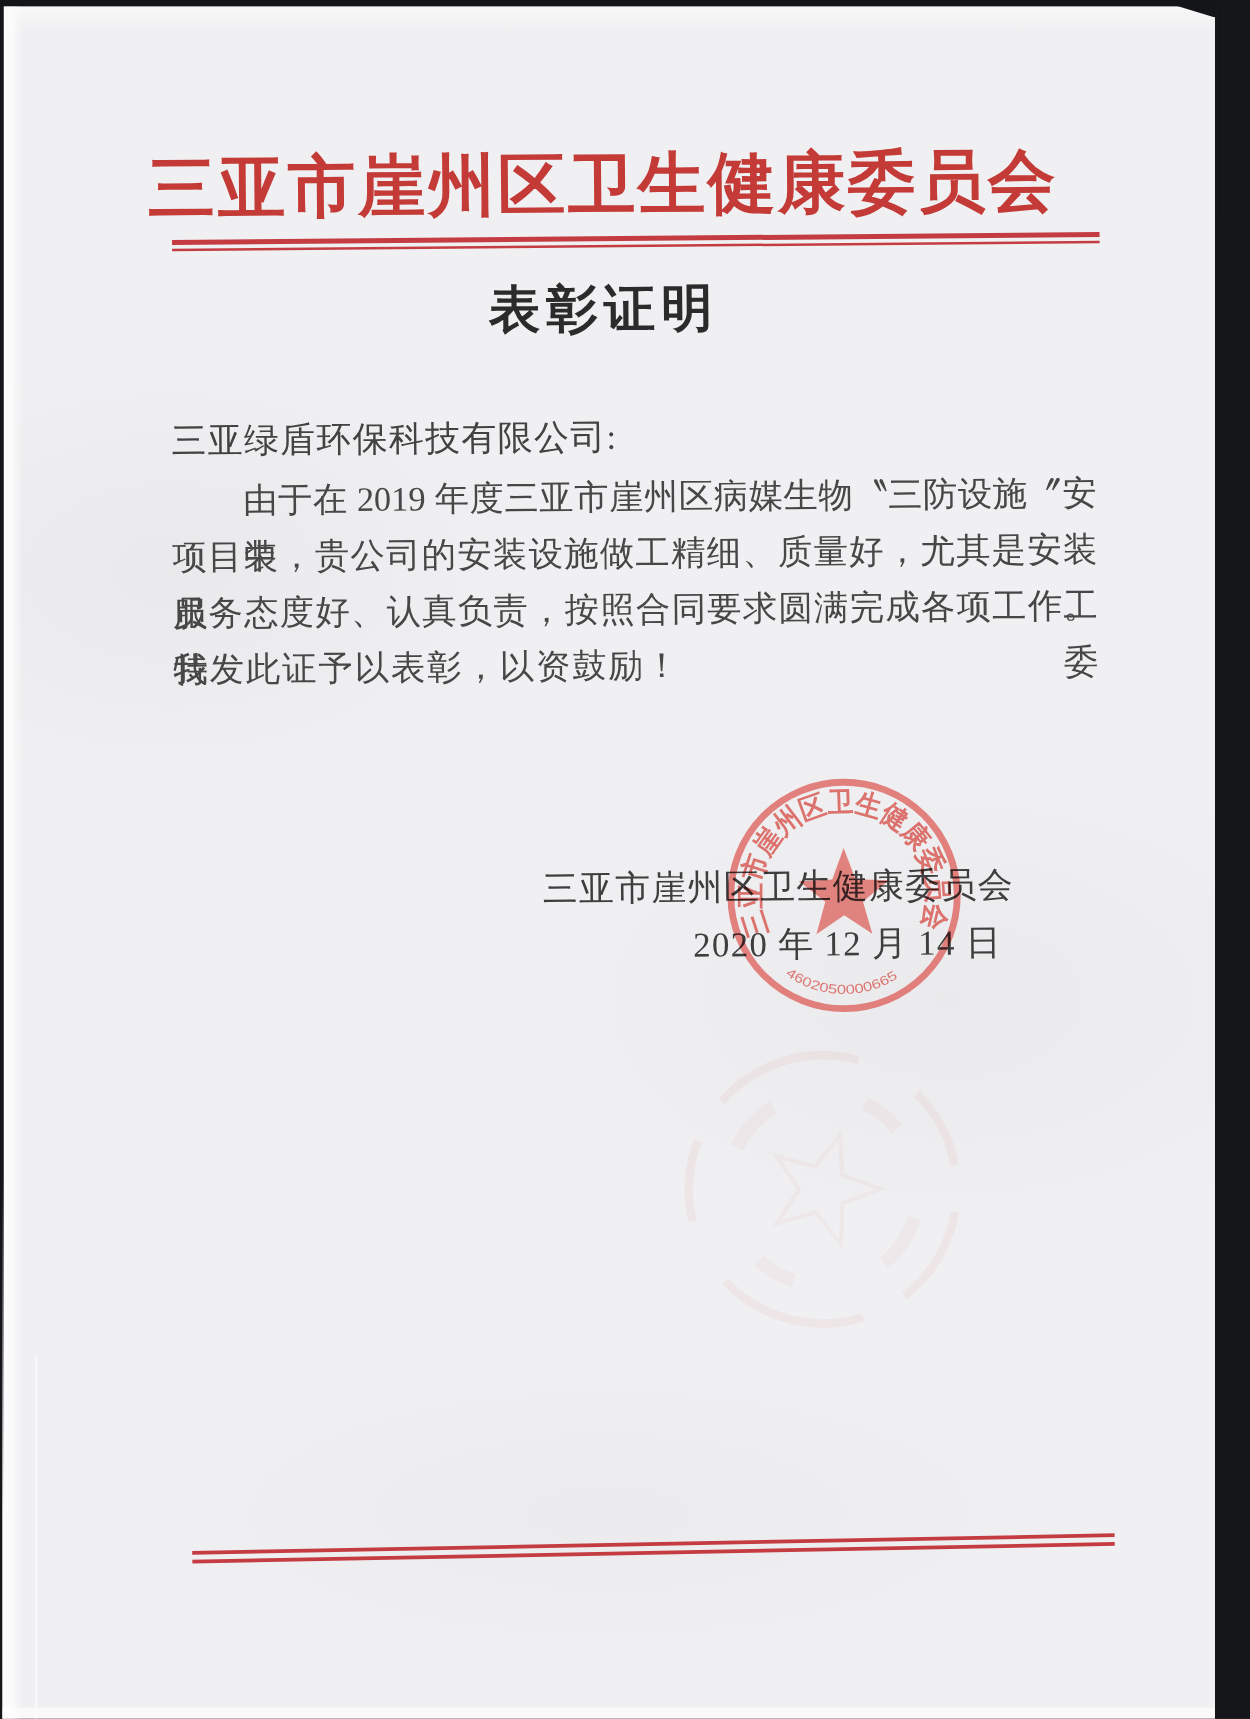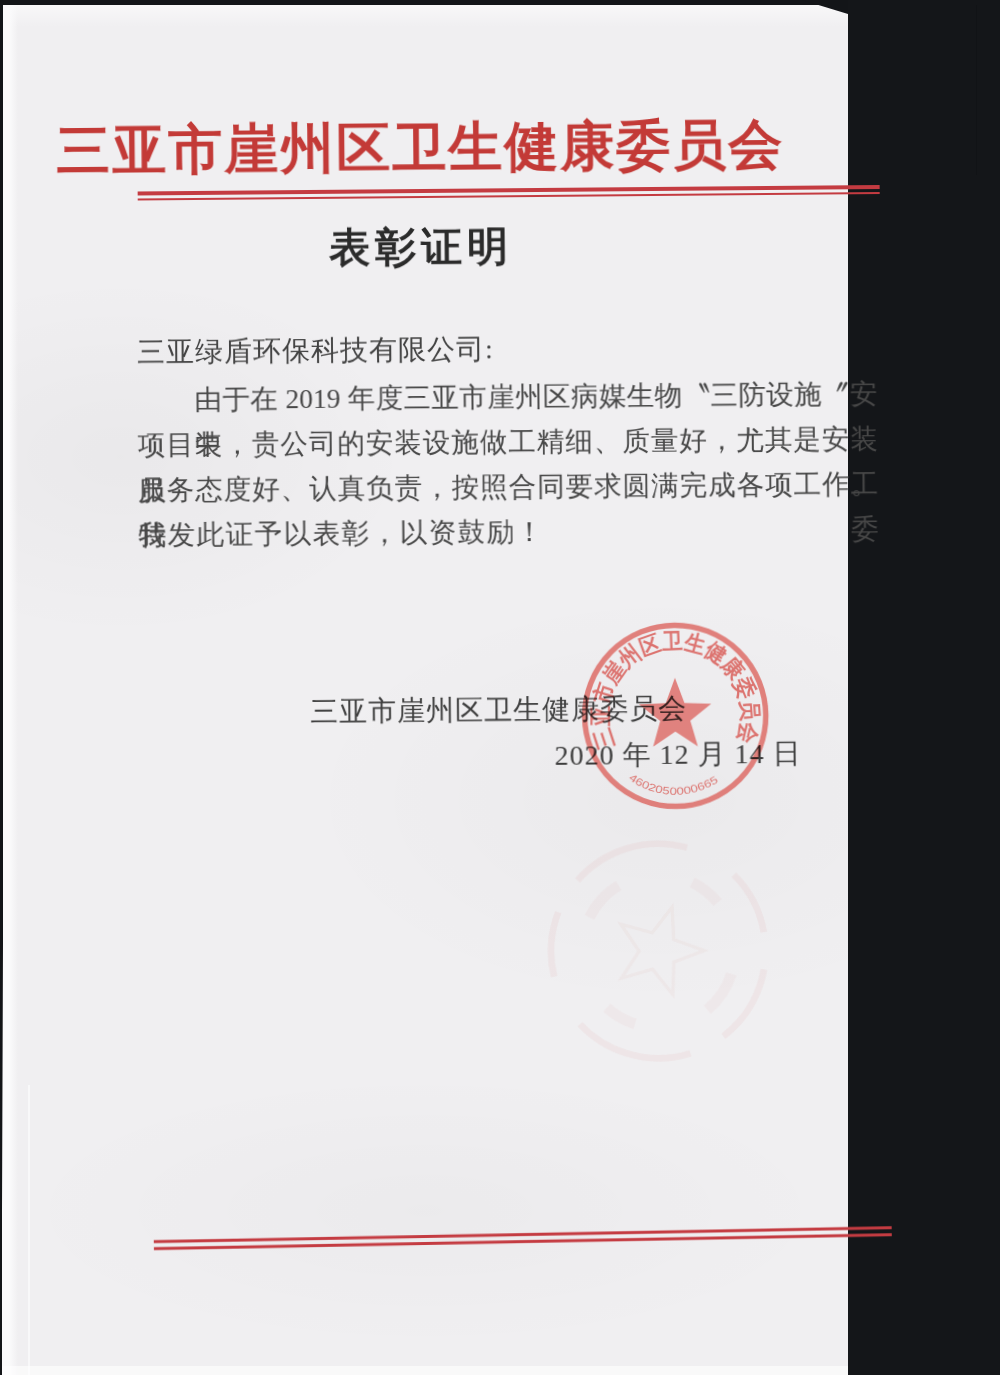"三亚市崖州区卫生健康委员会" .stage { width: 848px -> 972px }
